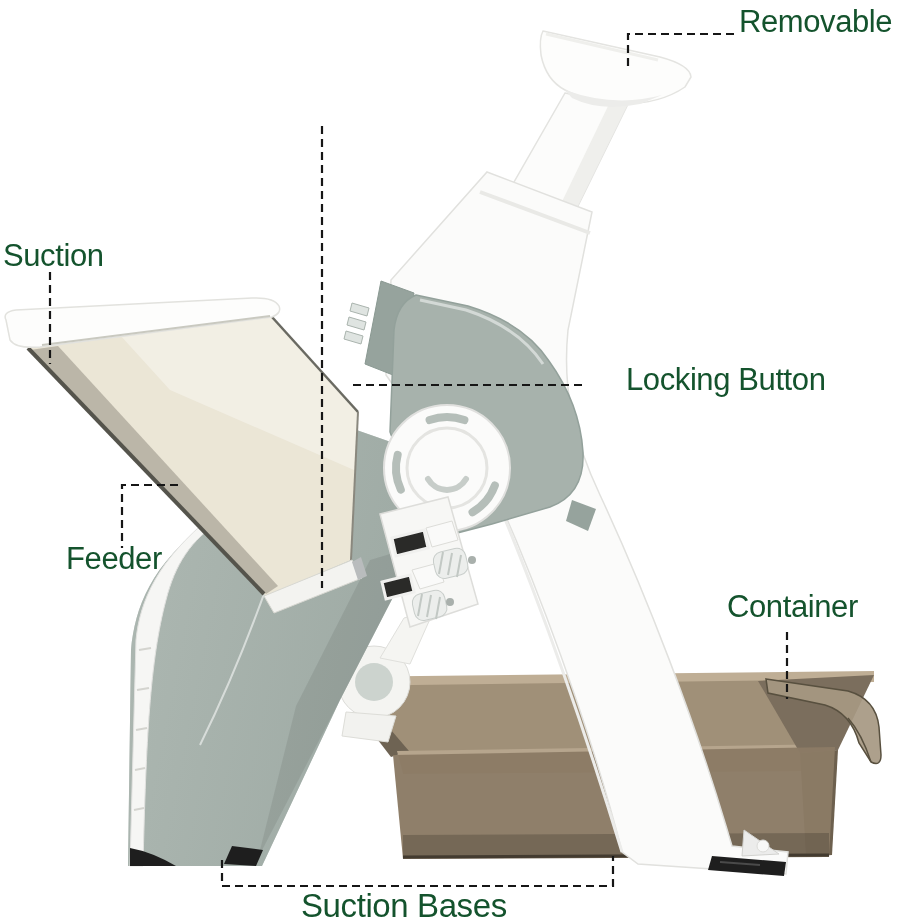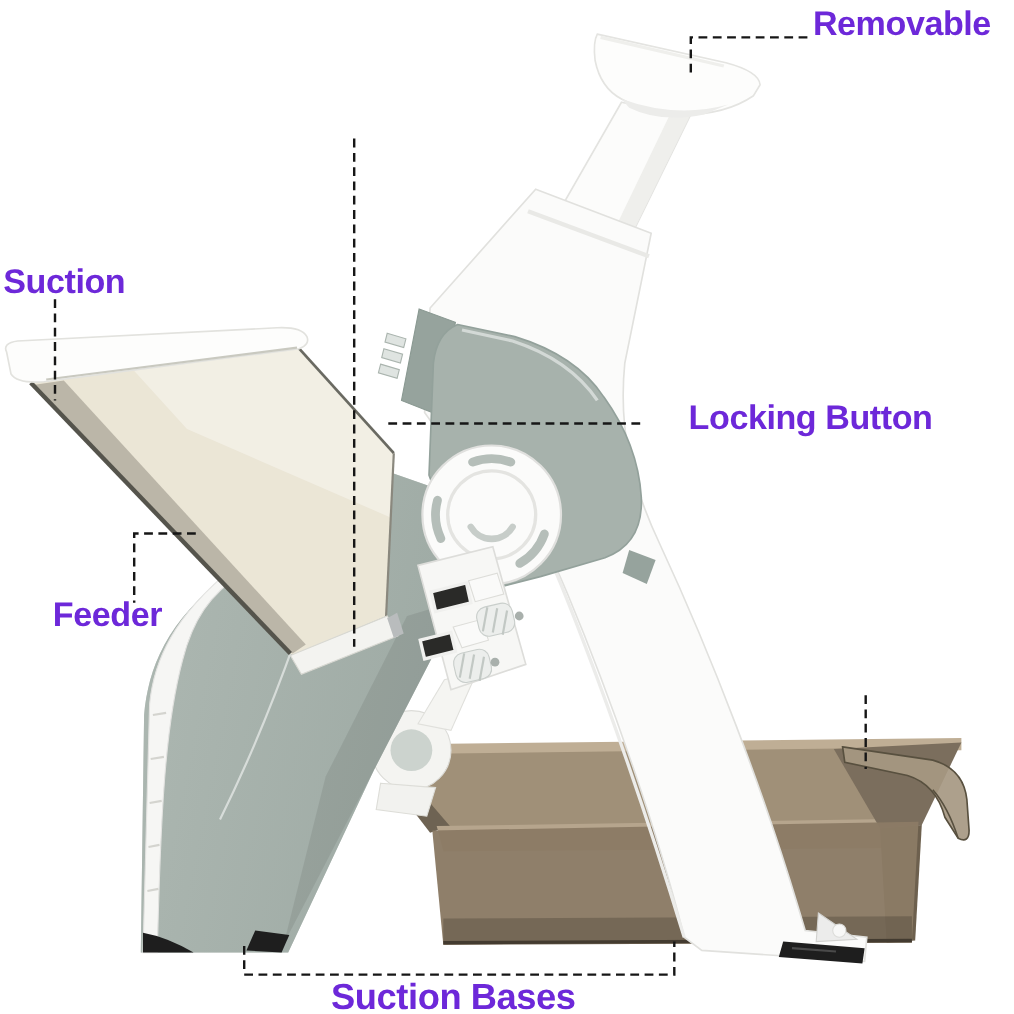"Removable" .callout { color: #6d28d9 -> #14532d; font-weight: 700 -> 400 }
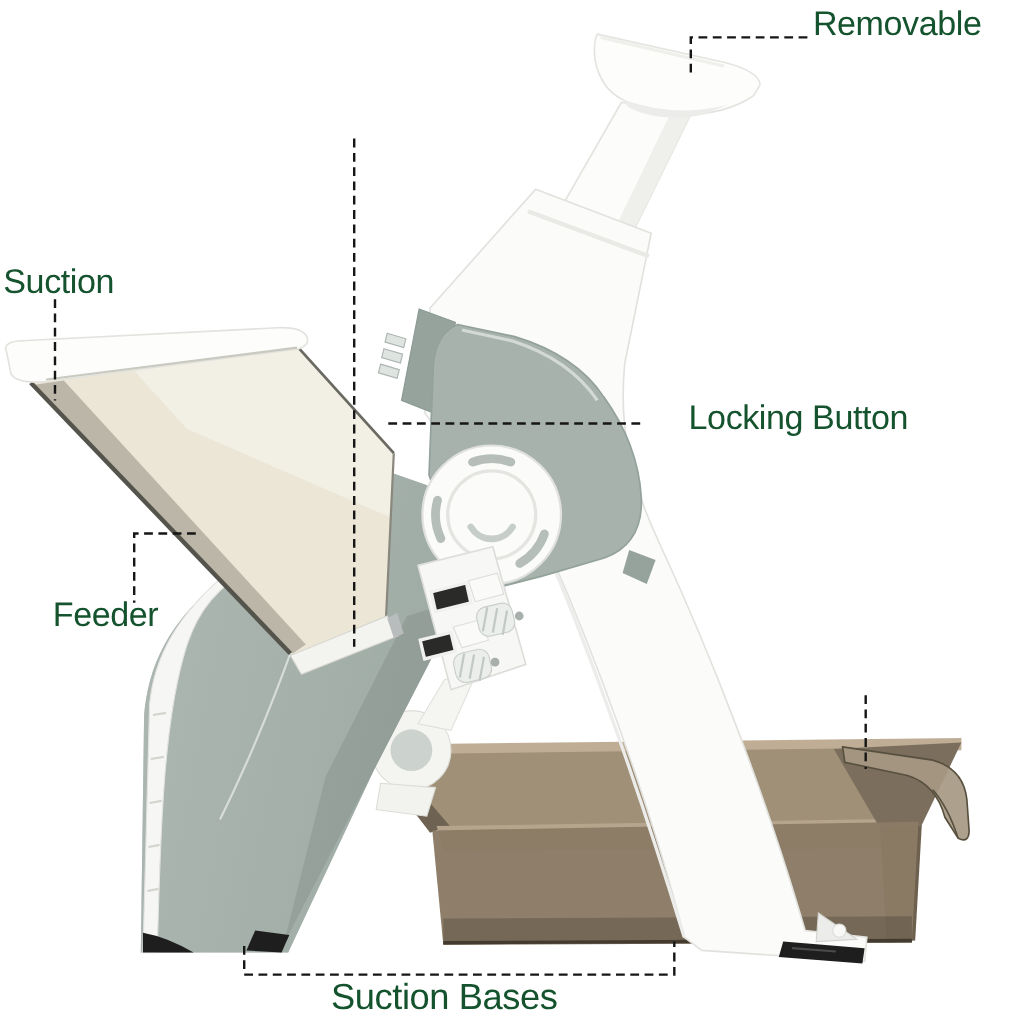"Feeder" .co-feeder { left: 48px -> 66px }
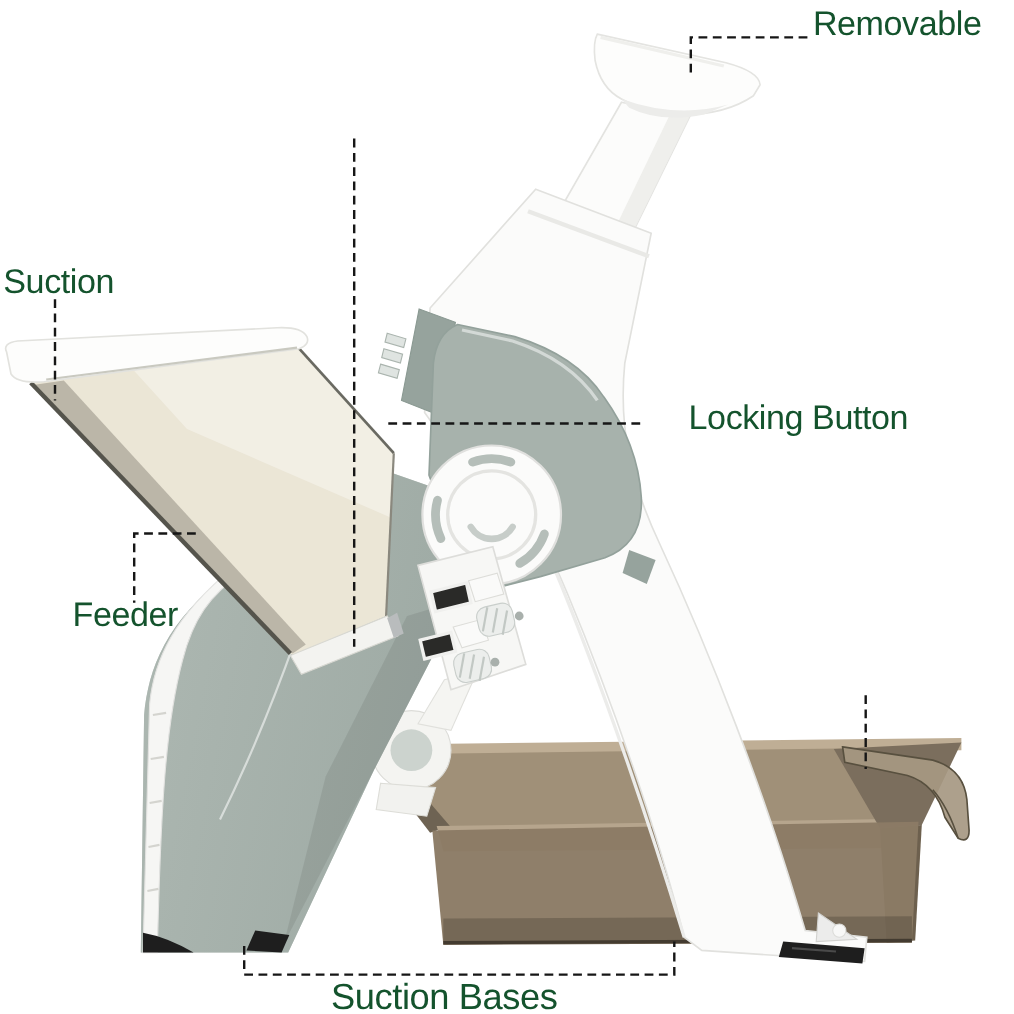"Container" div.callout { html: none -> <div>Container</div> }
